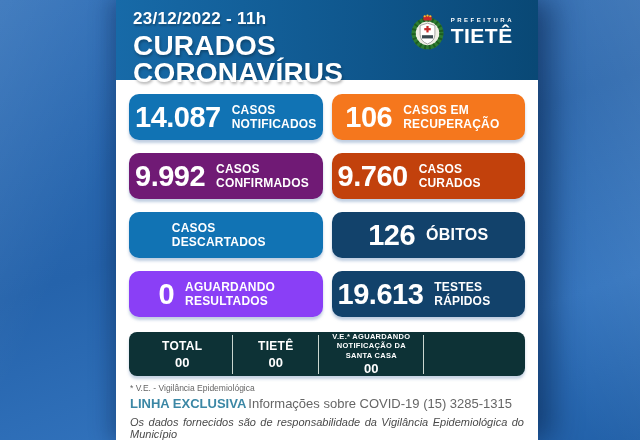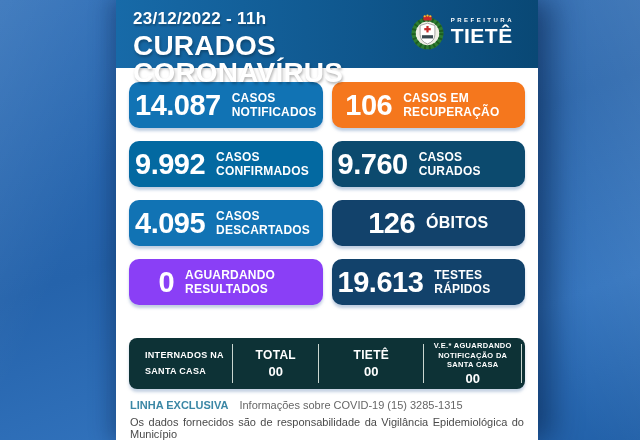"23/12/2022 - 11h" .card-header { height: 68px -> 80px }
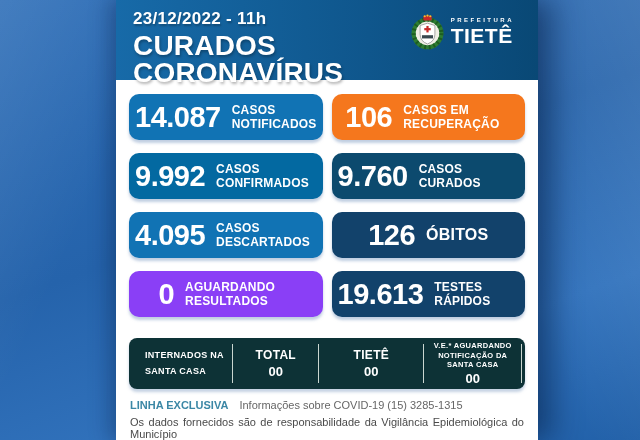"9.992" div.stat-box { background: #0369a1 -> #701a75 }
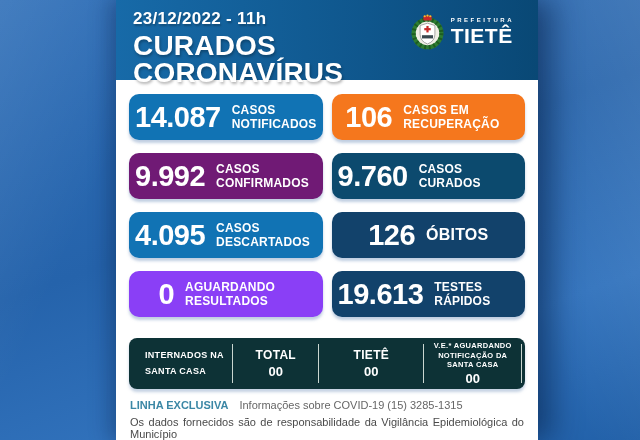"9.760" div.stat-box { background: #0c4a6e -> #c2410c }
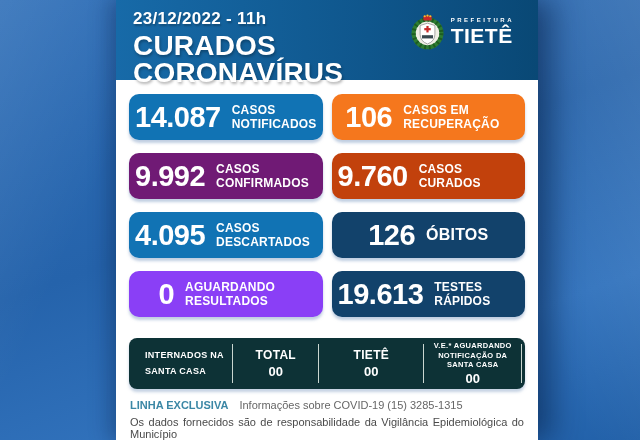"4.095" span.stat-value { html: <span>4.095</span> -> none }
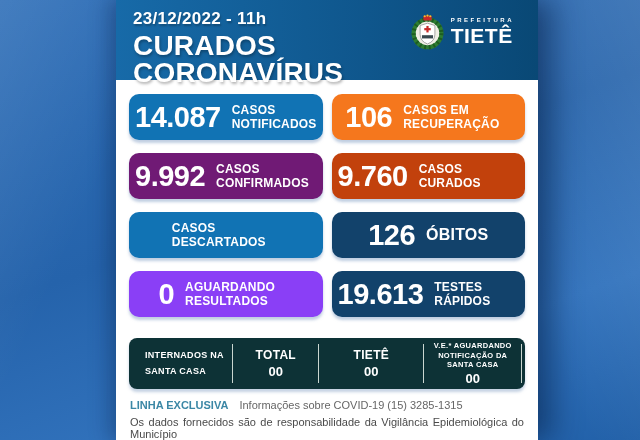"INTERNADOS NA SANTA CASA" div.hbar-col { html: <div>INTERNADOS NA SANTA CASA</div> -> none }
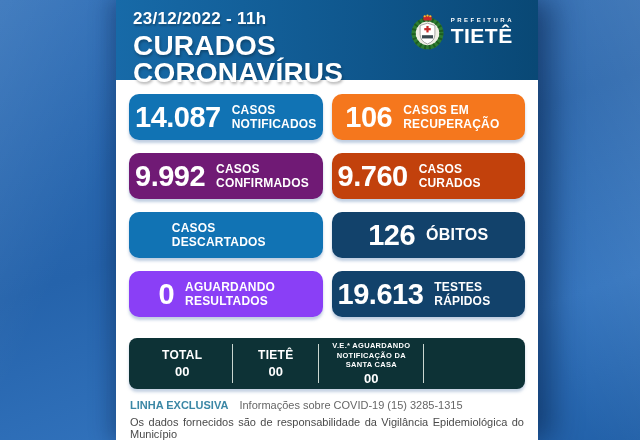"* V.E. - Vigilância Epidemiológica" div.foot-note { html: none -> <div>* V.E. - Vigilância Epidemiológica</div> }
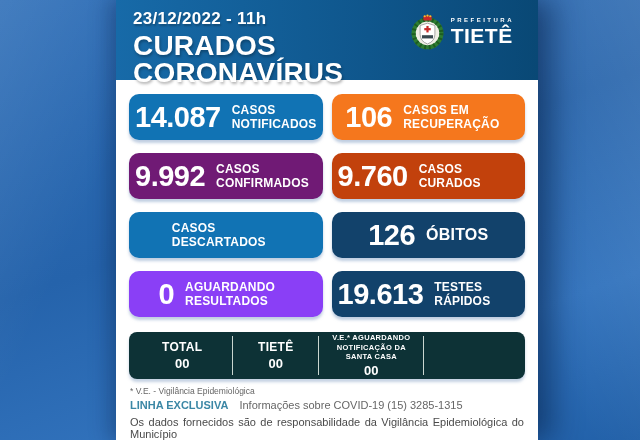"LINHA EXCLUSIVA" .foot-hotline { font-size: 11px -> 13px; gap: 11px -> 2px }
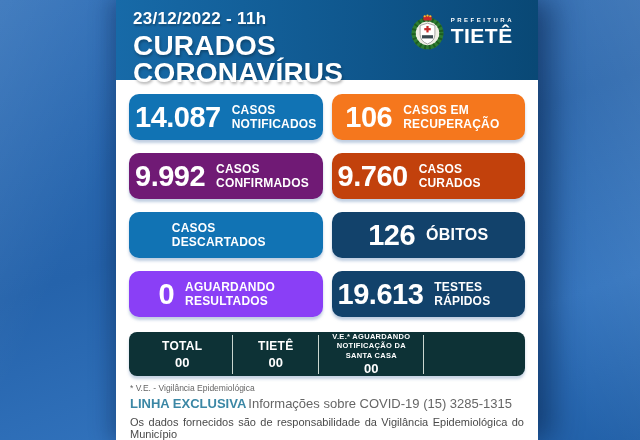"Os dados fornecidos são de" .foot-disclaimer { font-style: none -> italic }
